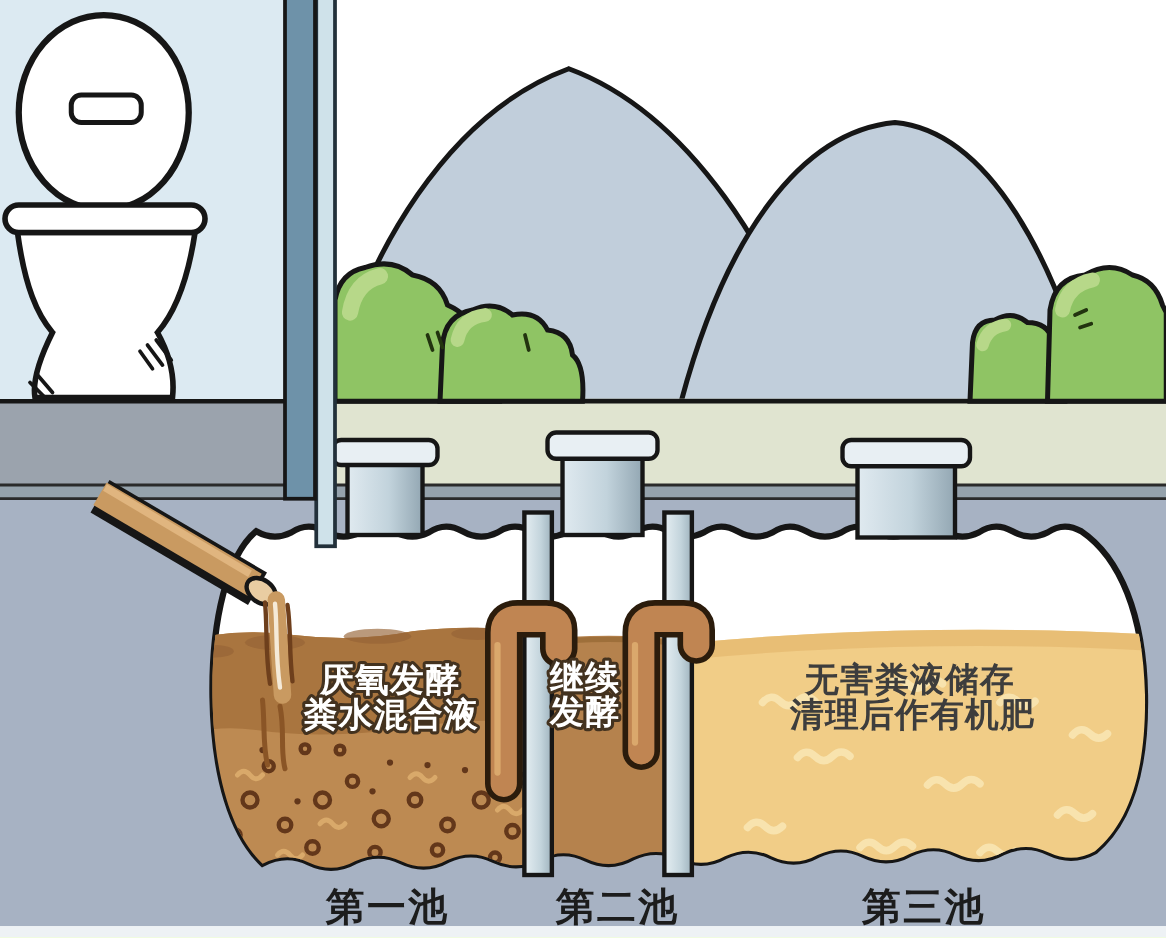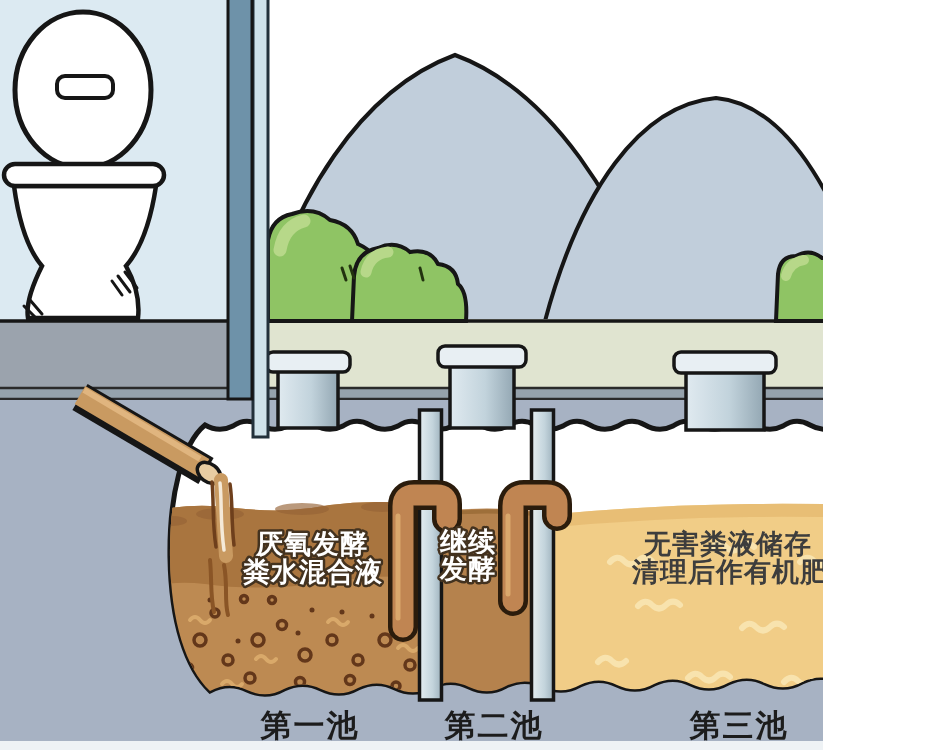"厌氧发酵" #stage { width: 823px -> 933px }
